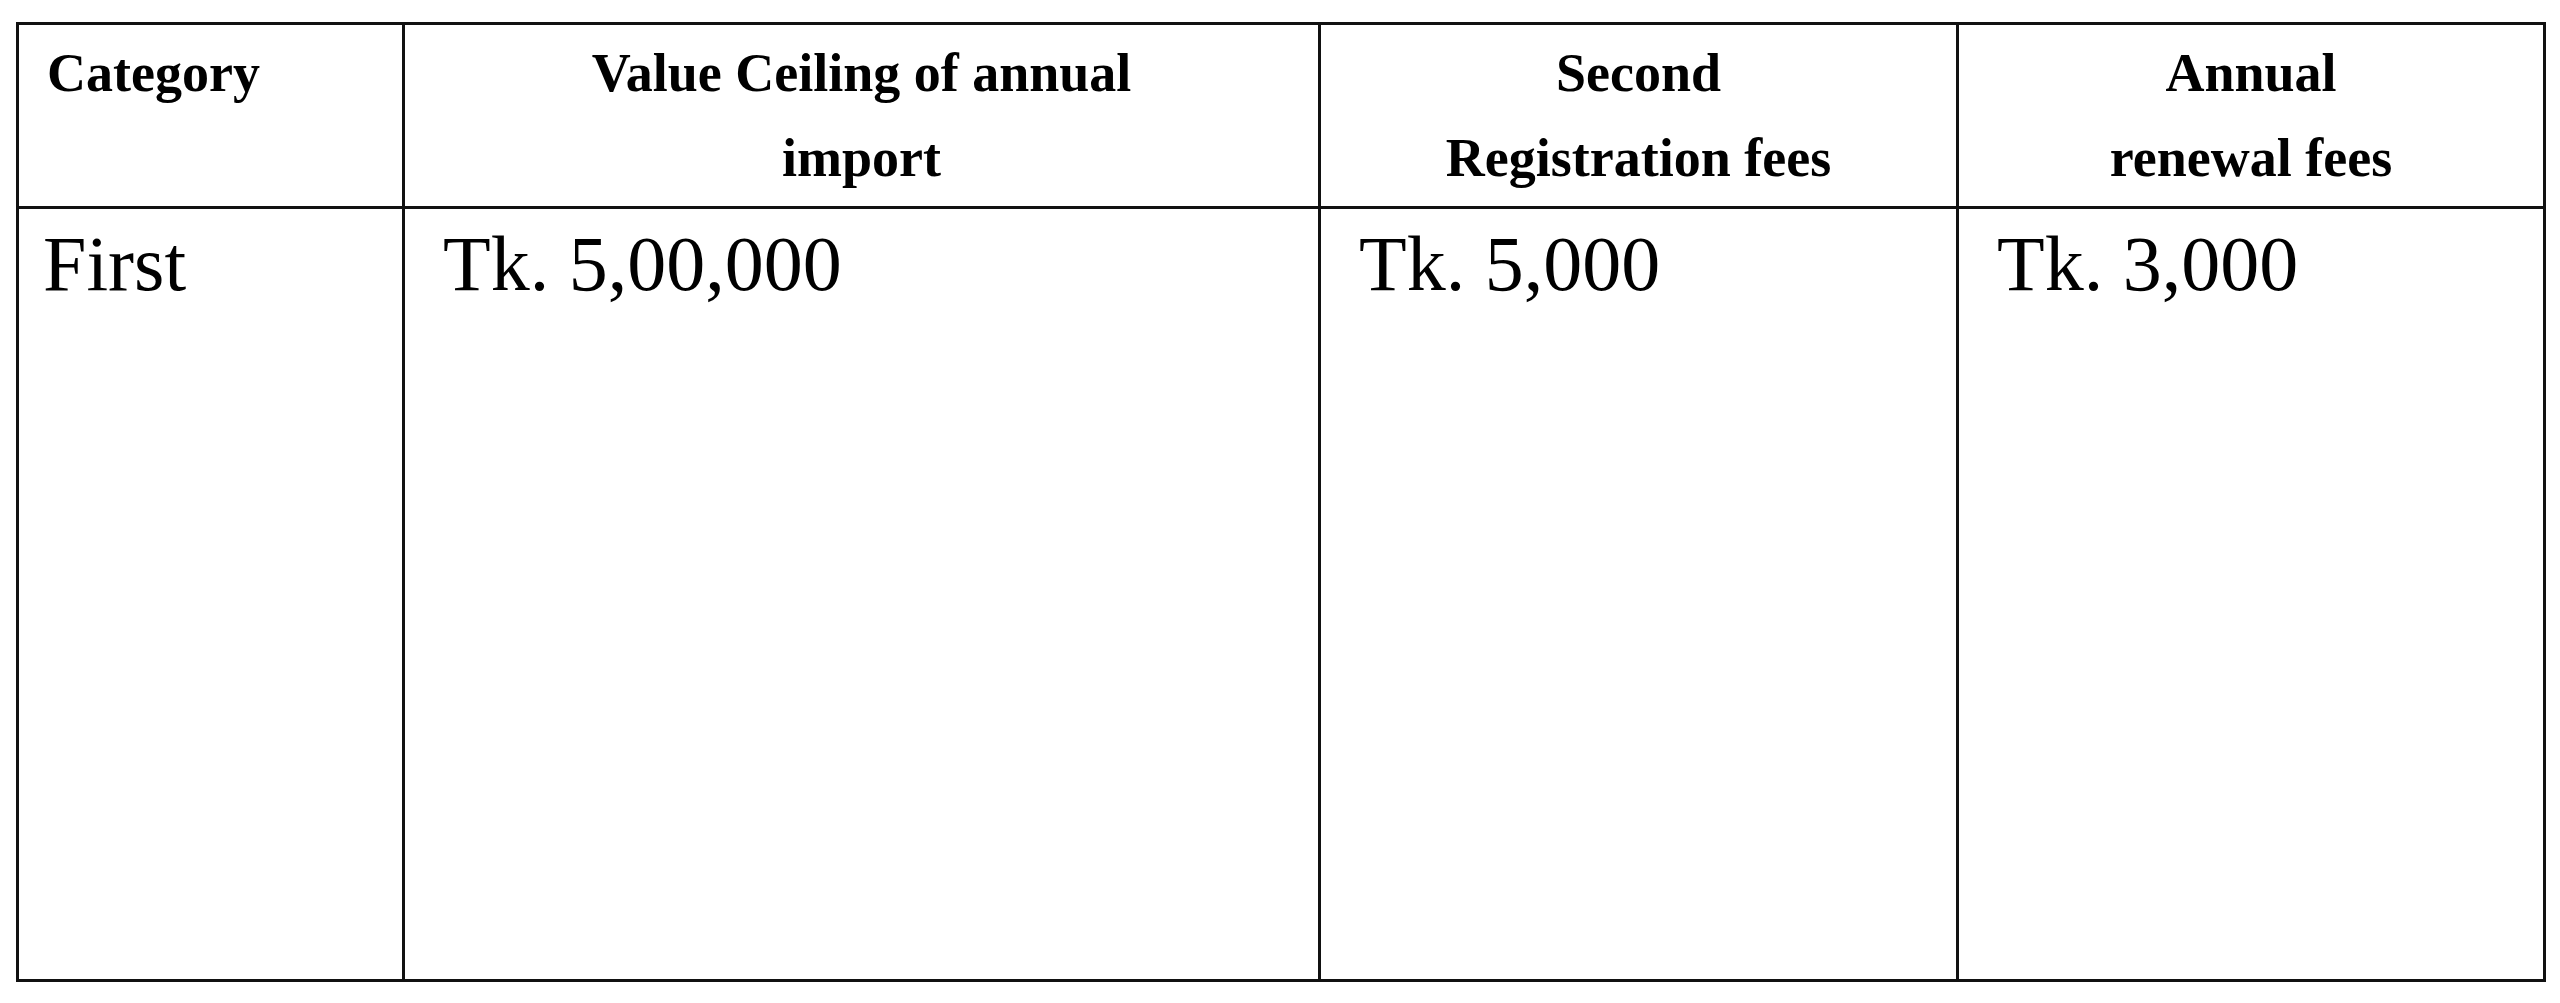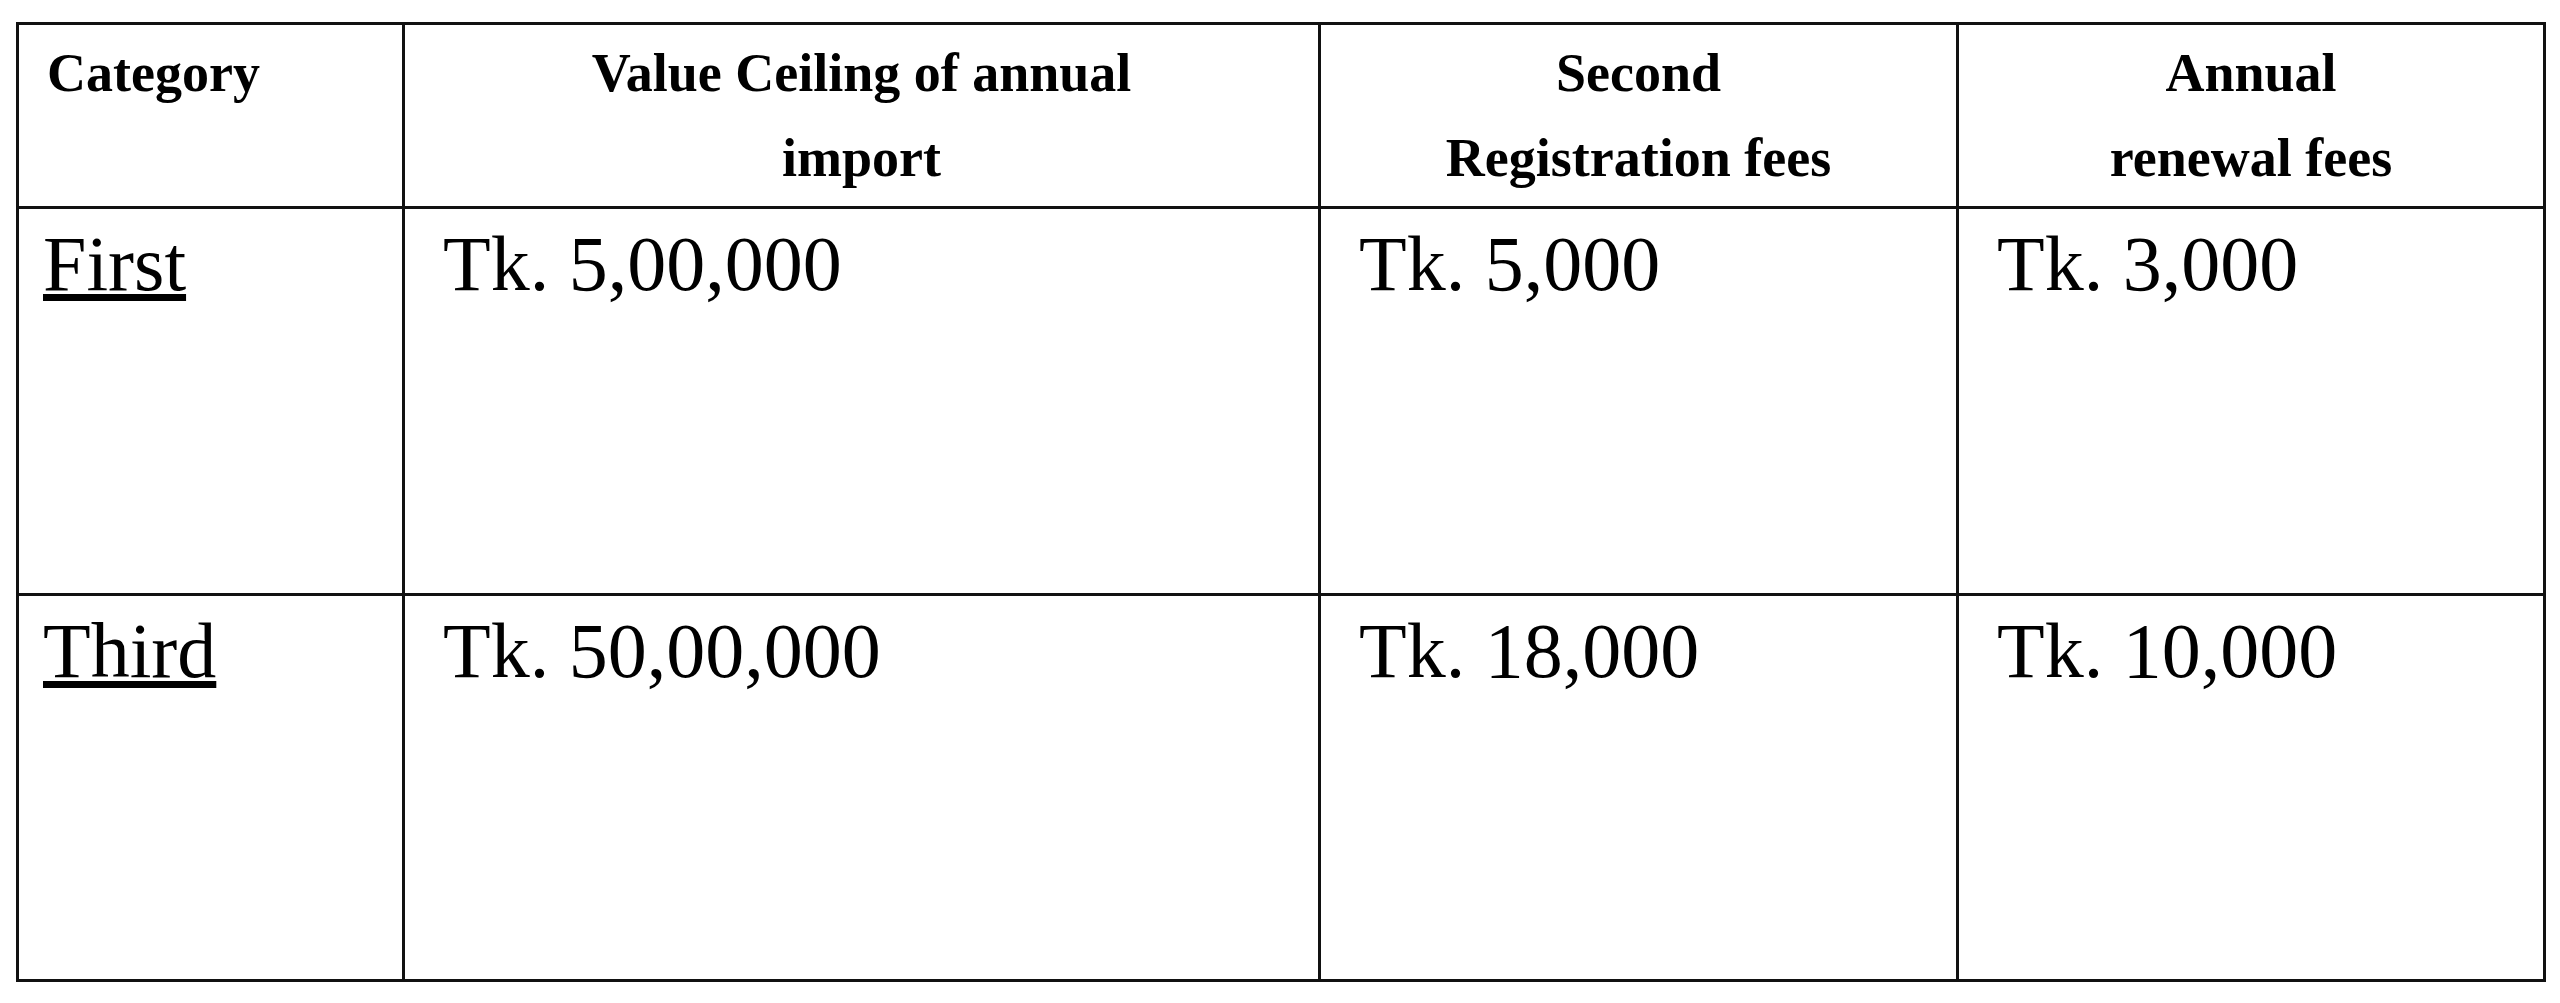"First" td.cat { text-decoration: underline -> none }
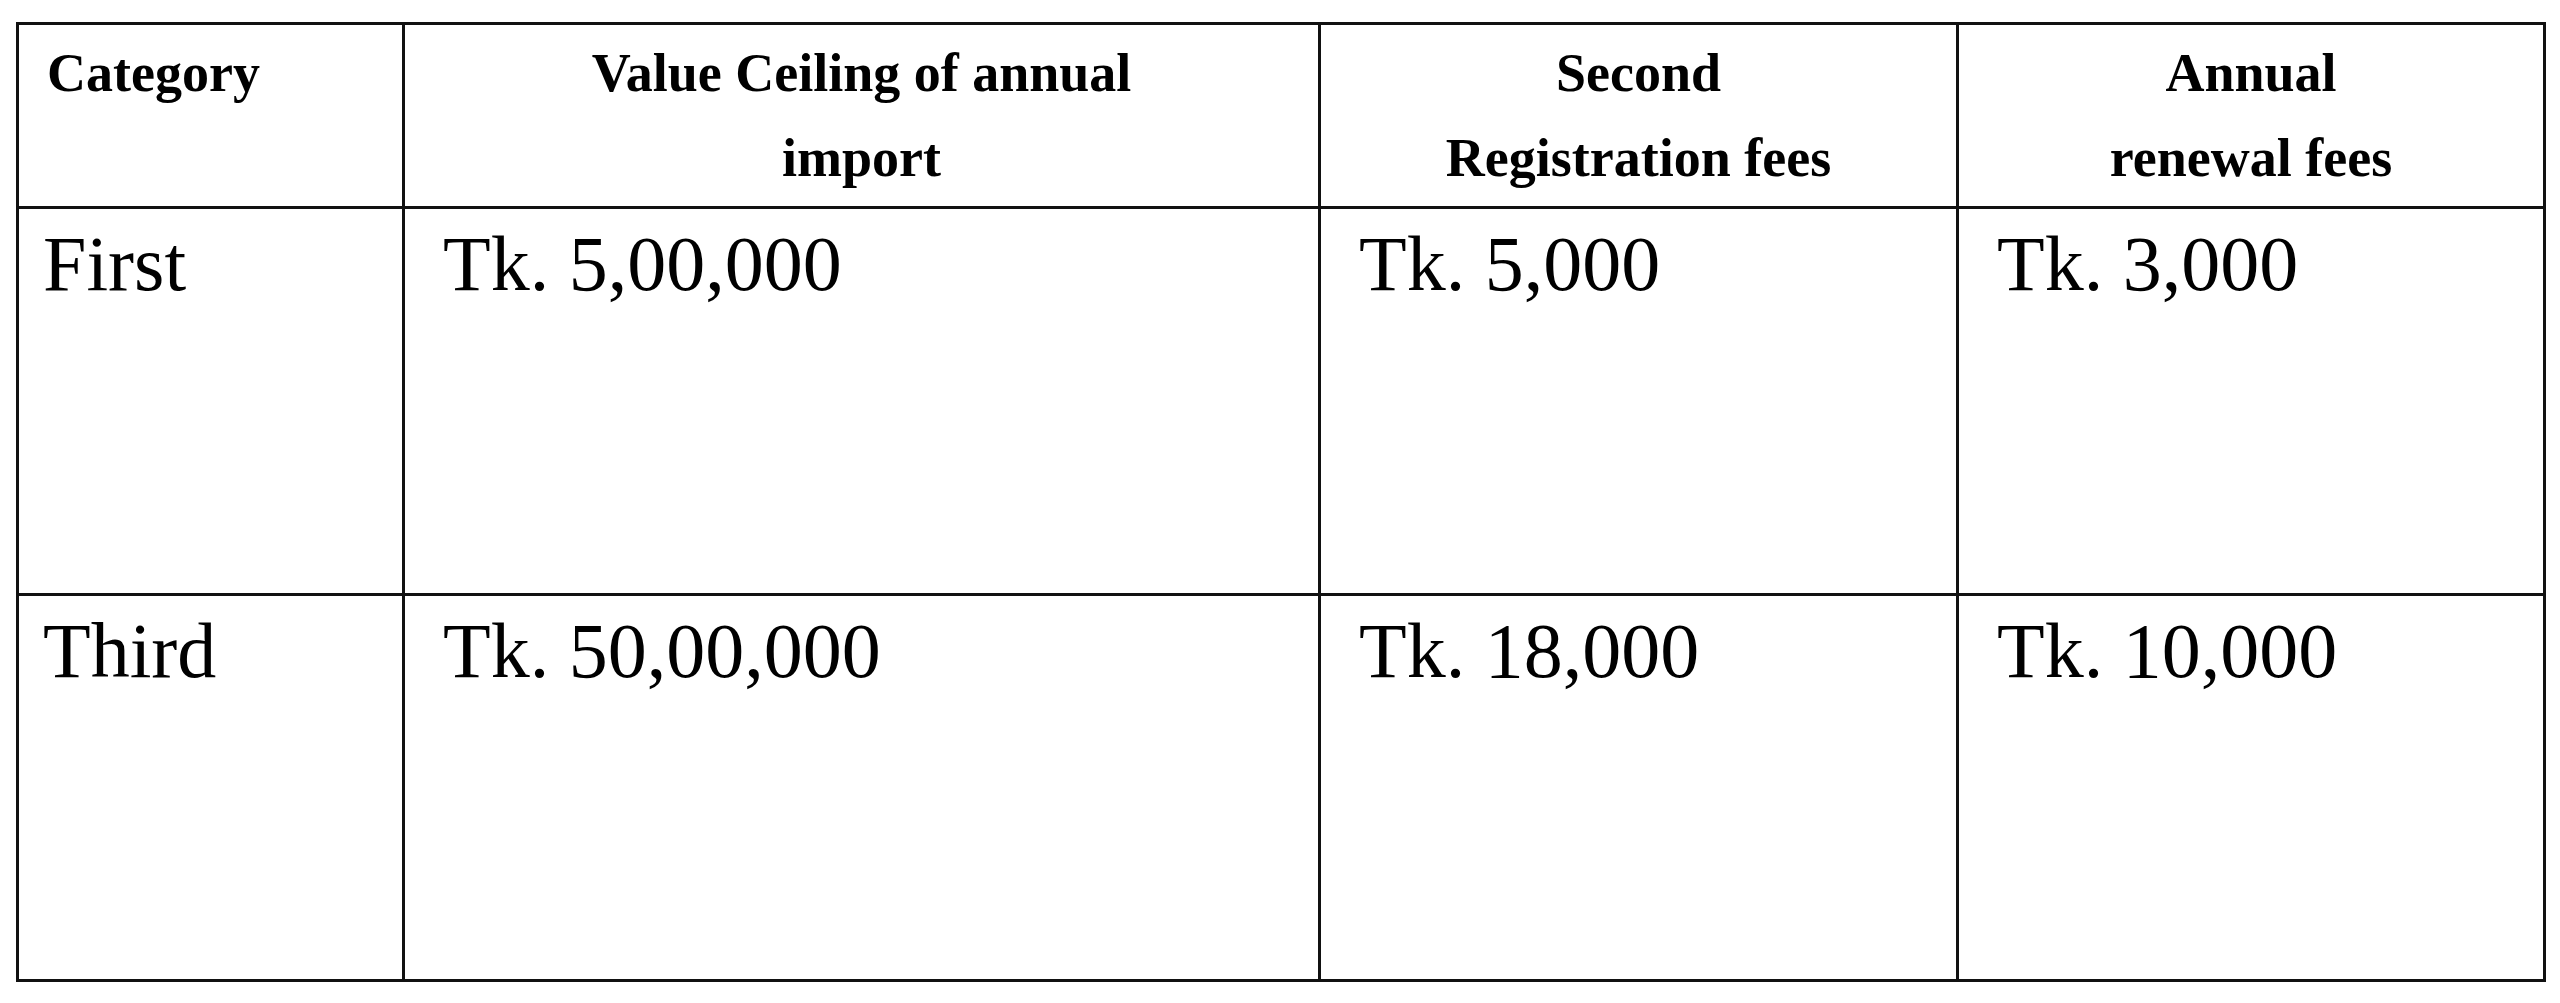"Third" tr { html: <tr> <td>Third</td> <td>Tk. 50,00,000</td> <td>Tk. 18,000</td> <td>Tk. 10,000</td> </tr> -> none }
